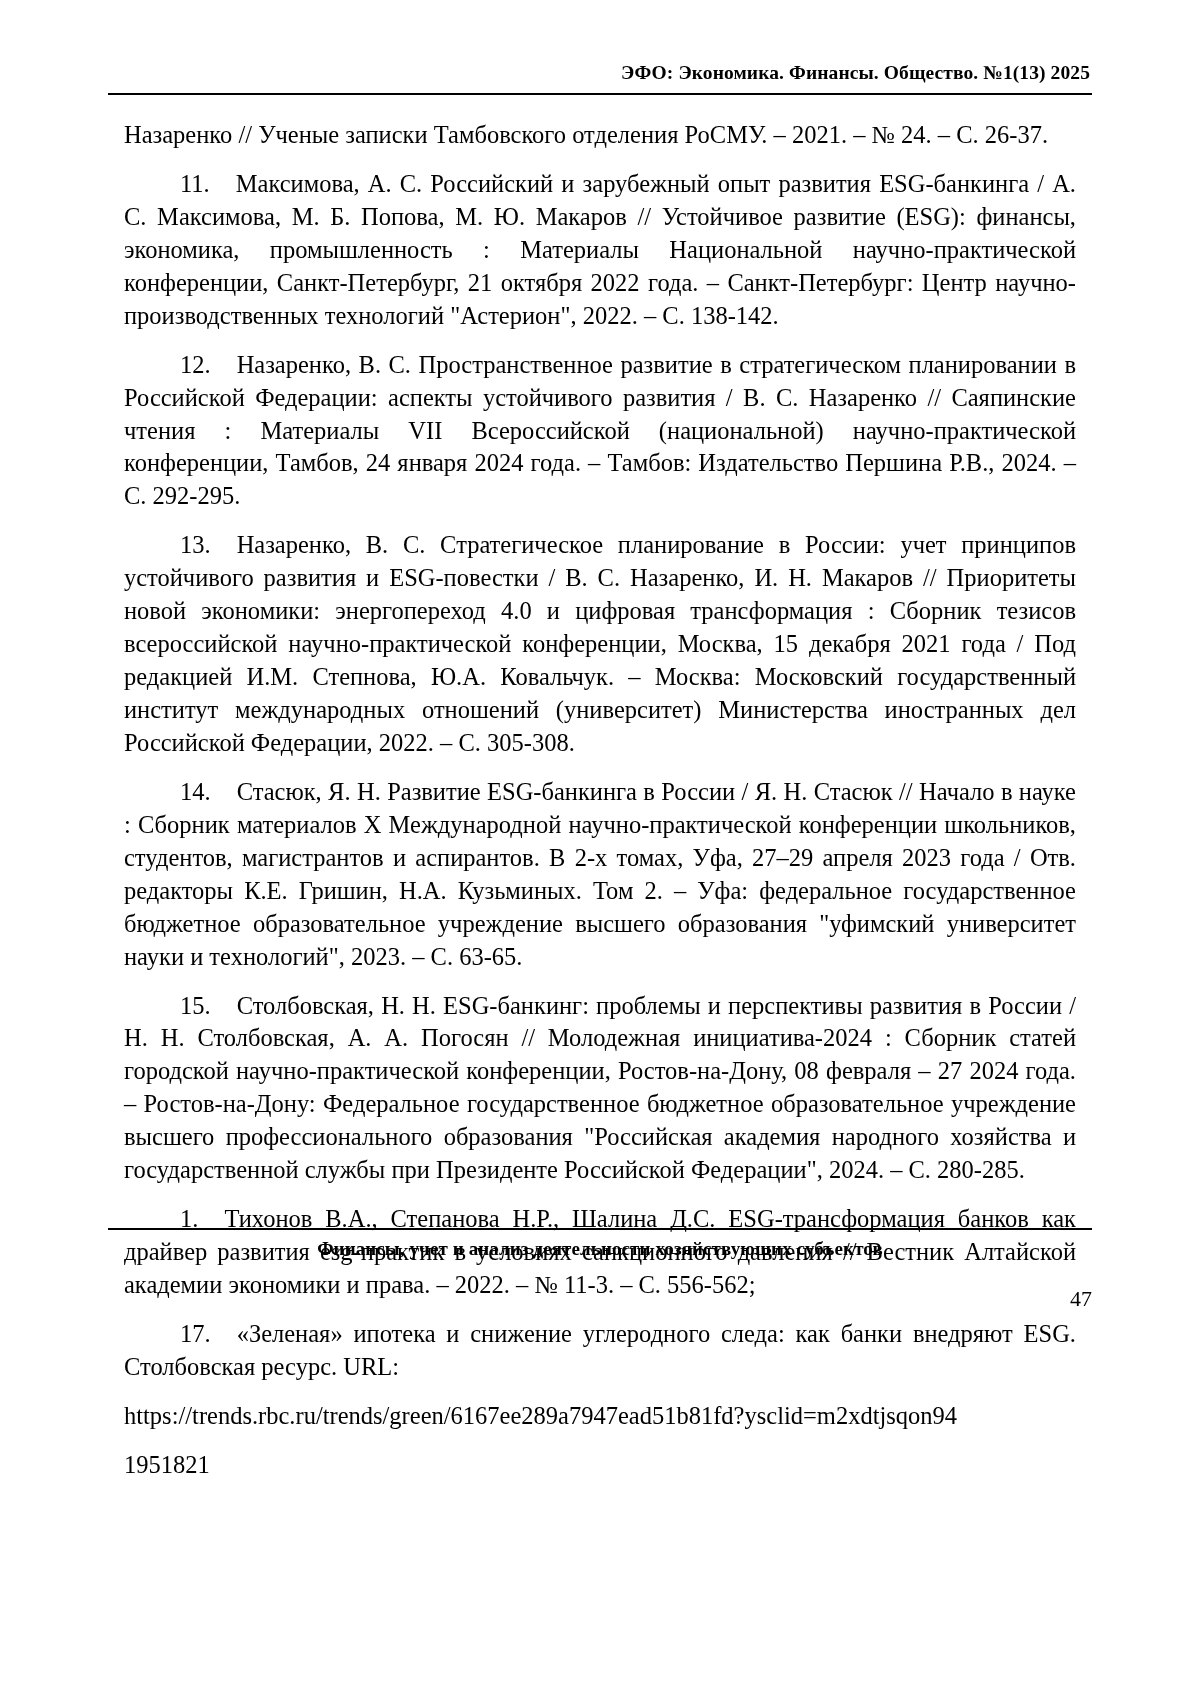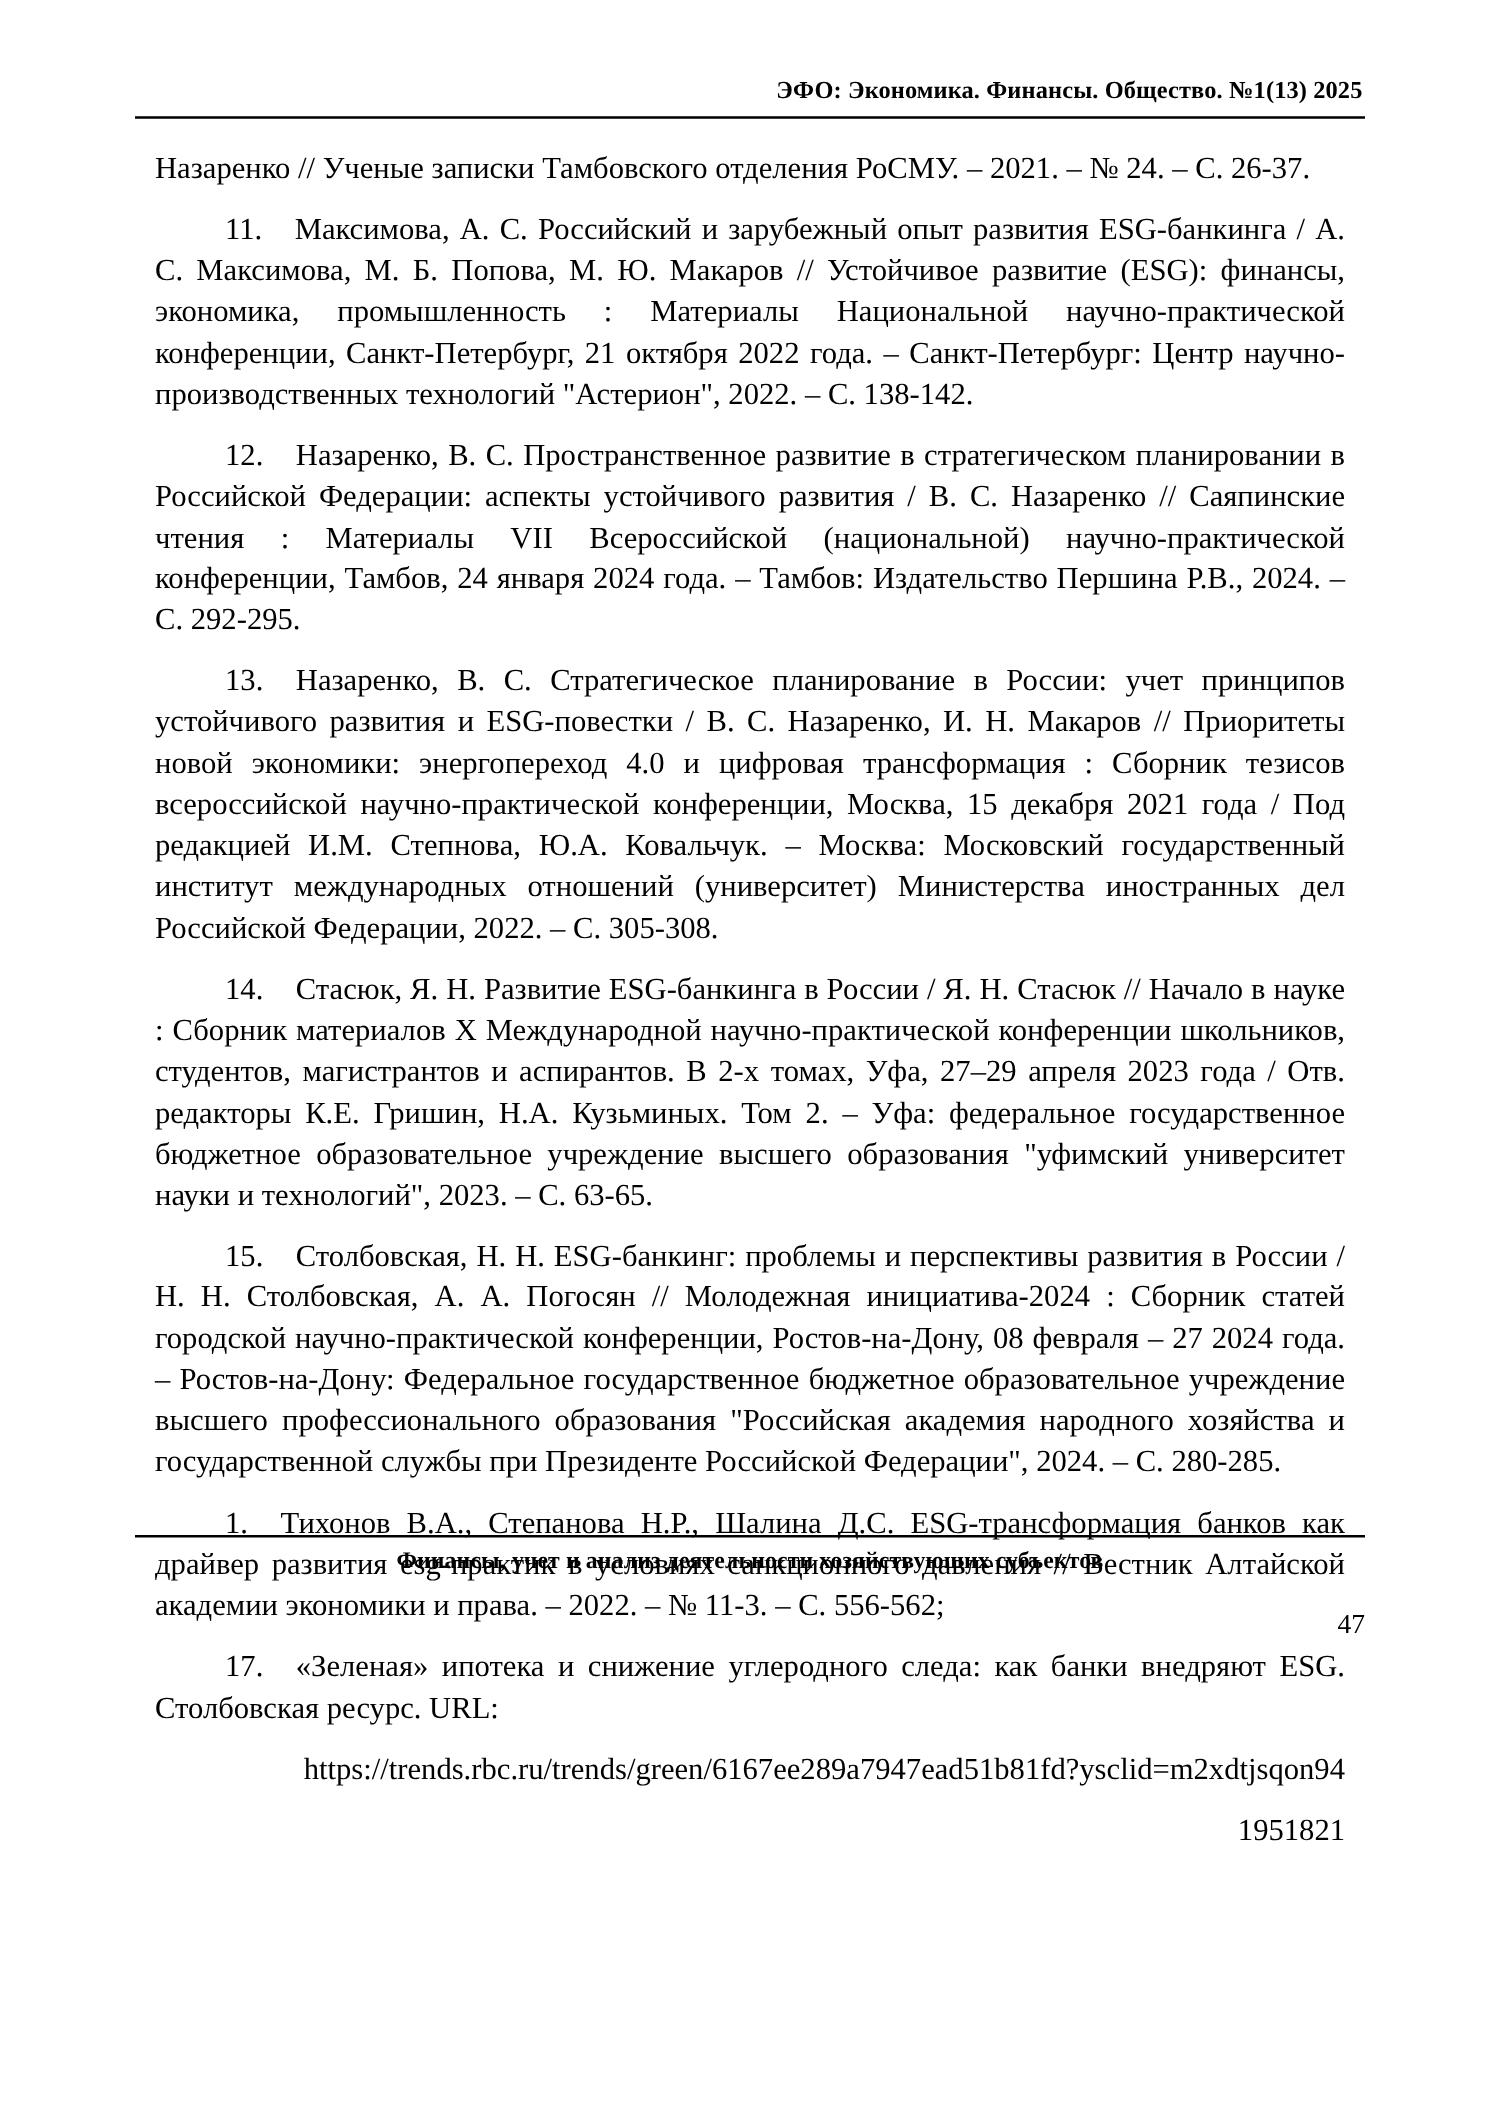"https://trends.rbc.ru/trends/green/6167e" p.lastline { text-align: right -> left }
